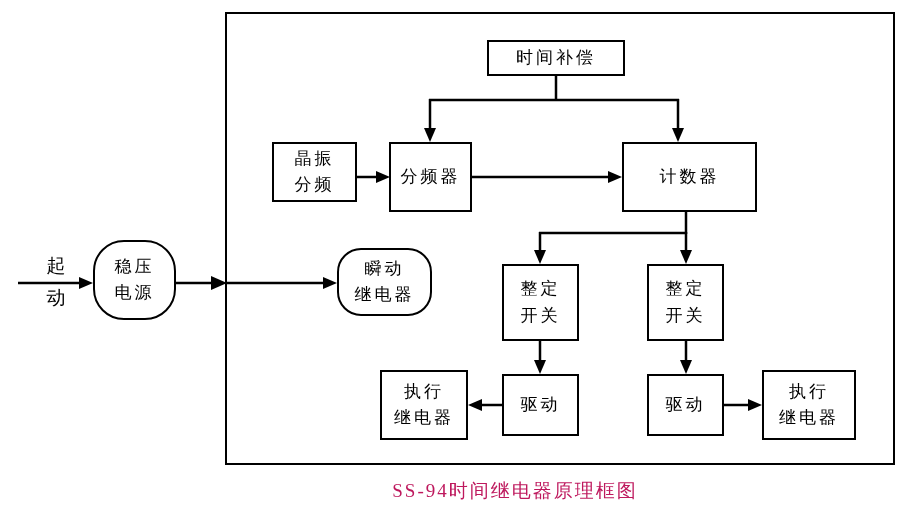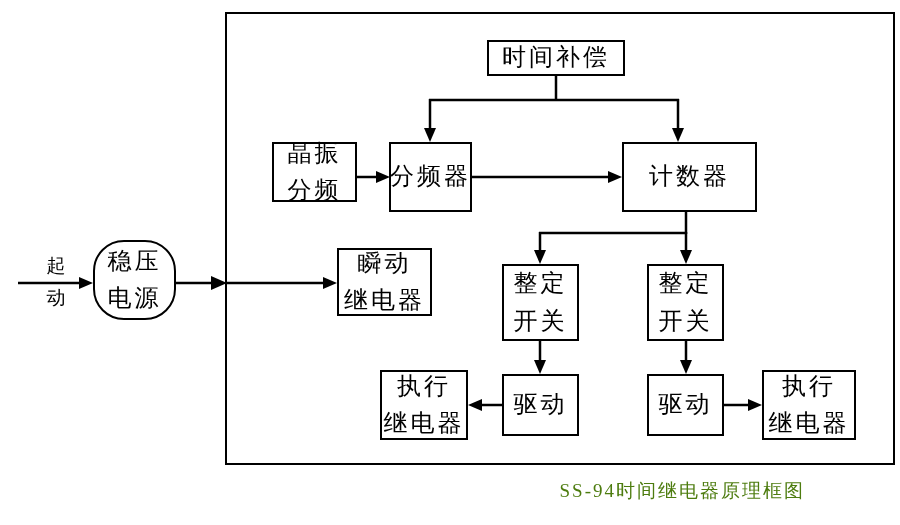"时间补偿" .box { font-size: 24px -> 17px }
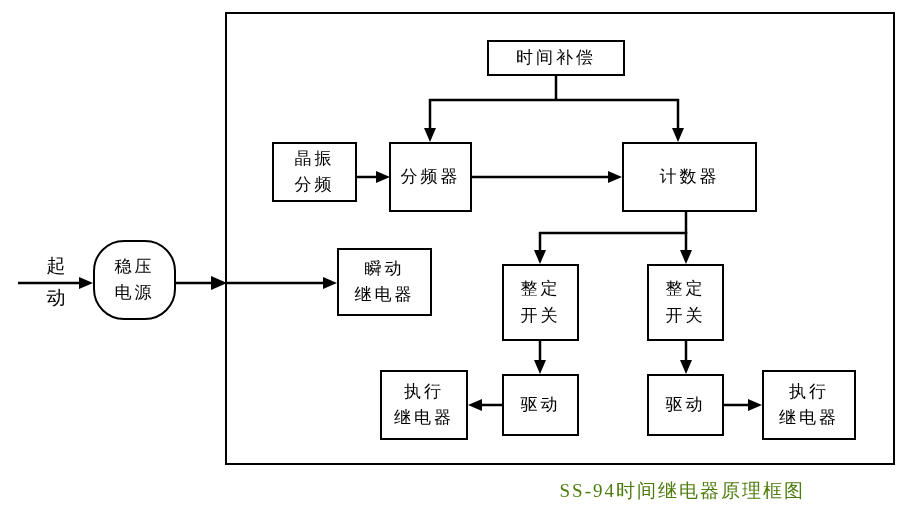"瞬动" .b-instant { border-radius: none -> 24px }
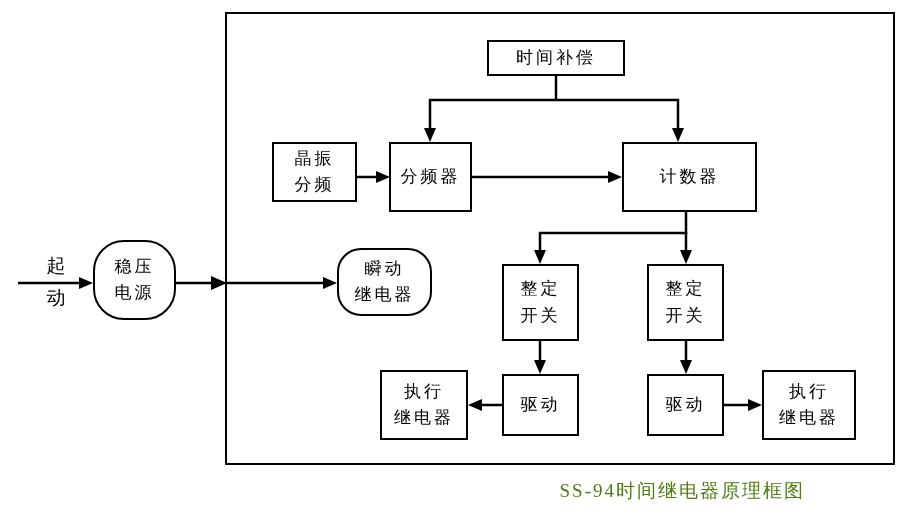"SS-94时间继电器原理框图" .caption { color: #4d7c0f -> #be185d; text-align: right -> center }
